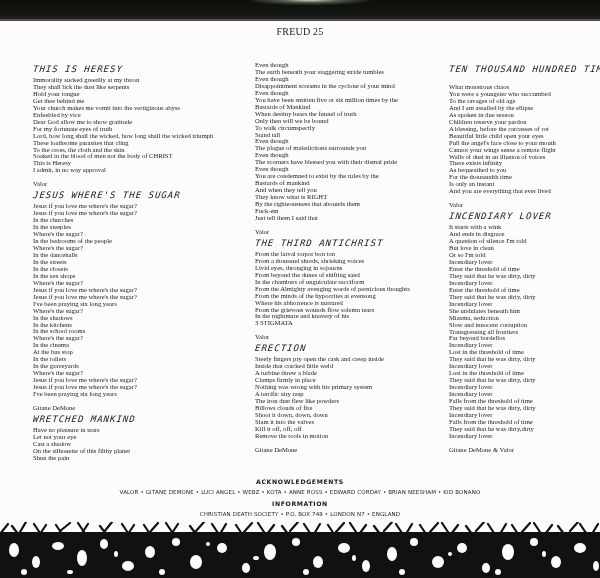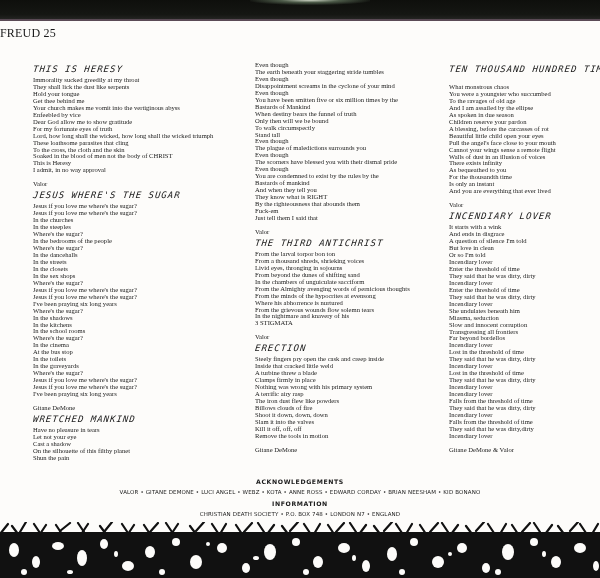"FREUD 25" .catalog { font-size: 12px -> 10px; text-align: left -> center }
